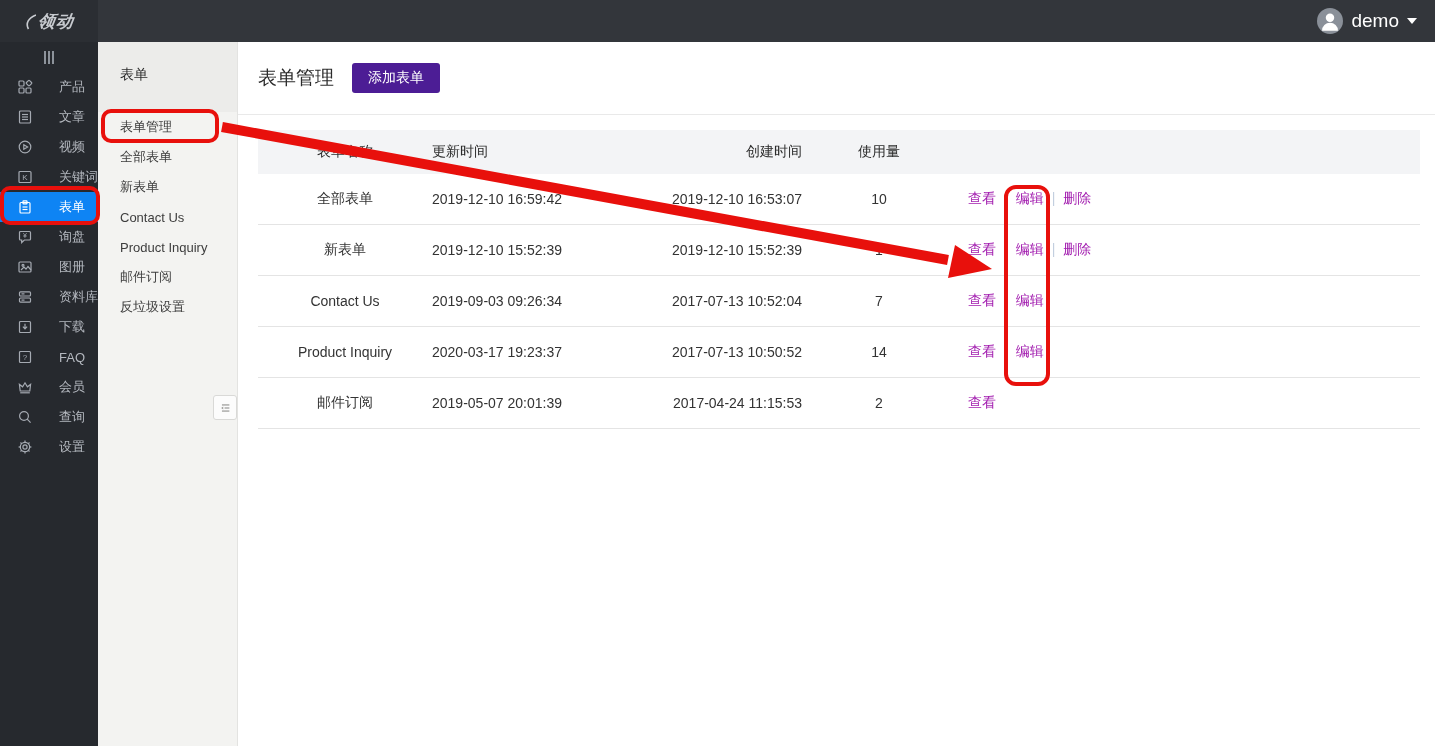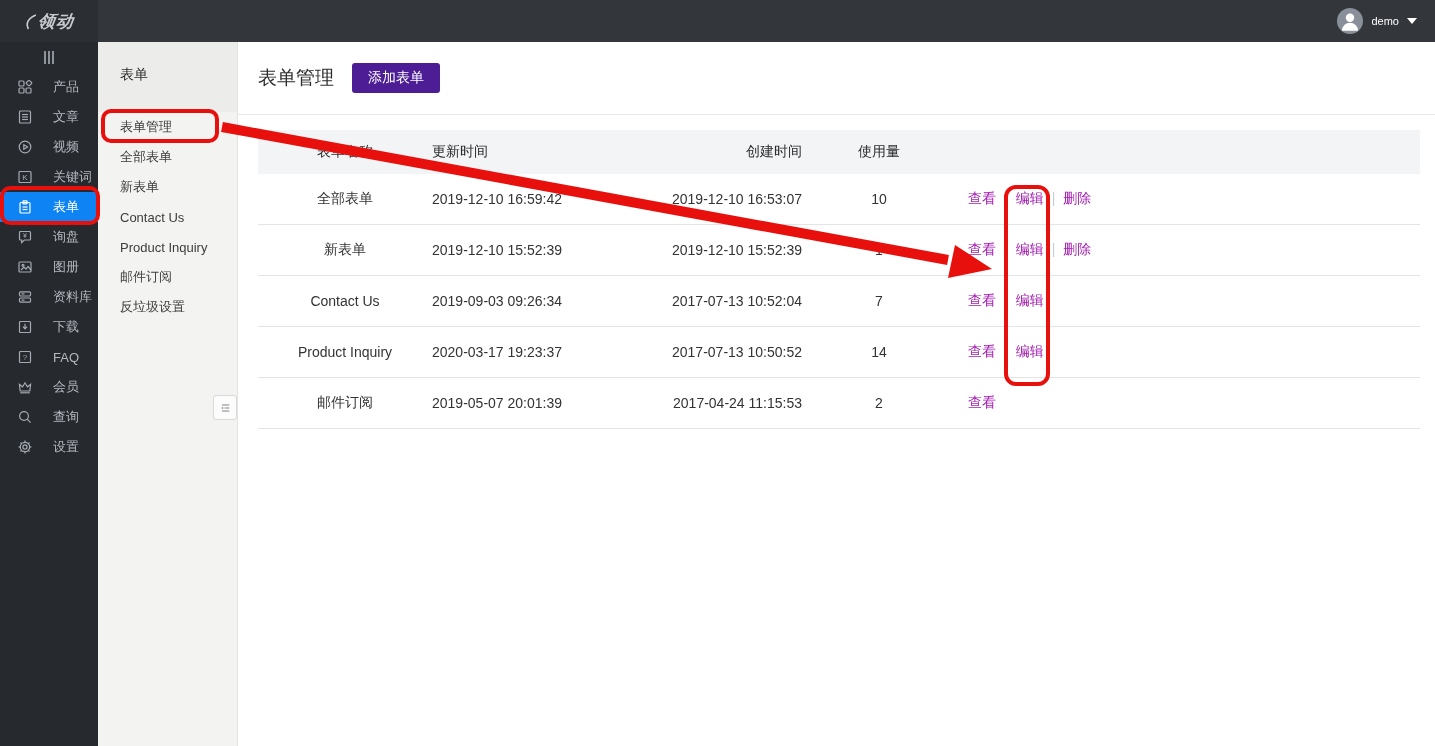"demo" .user-name { font-size: 11px -> 19px }
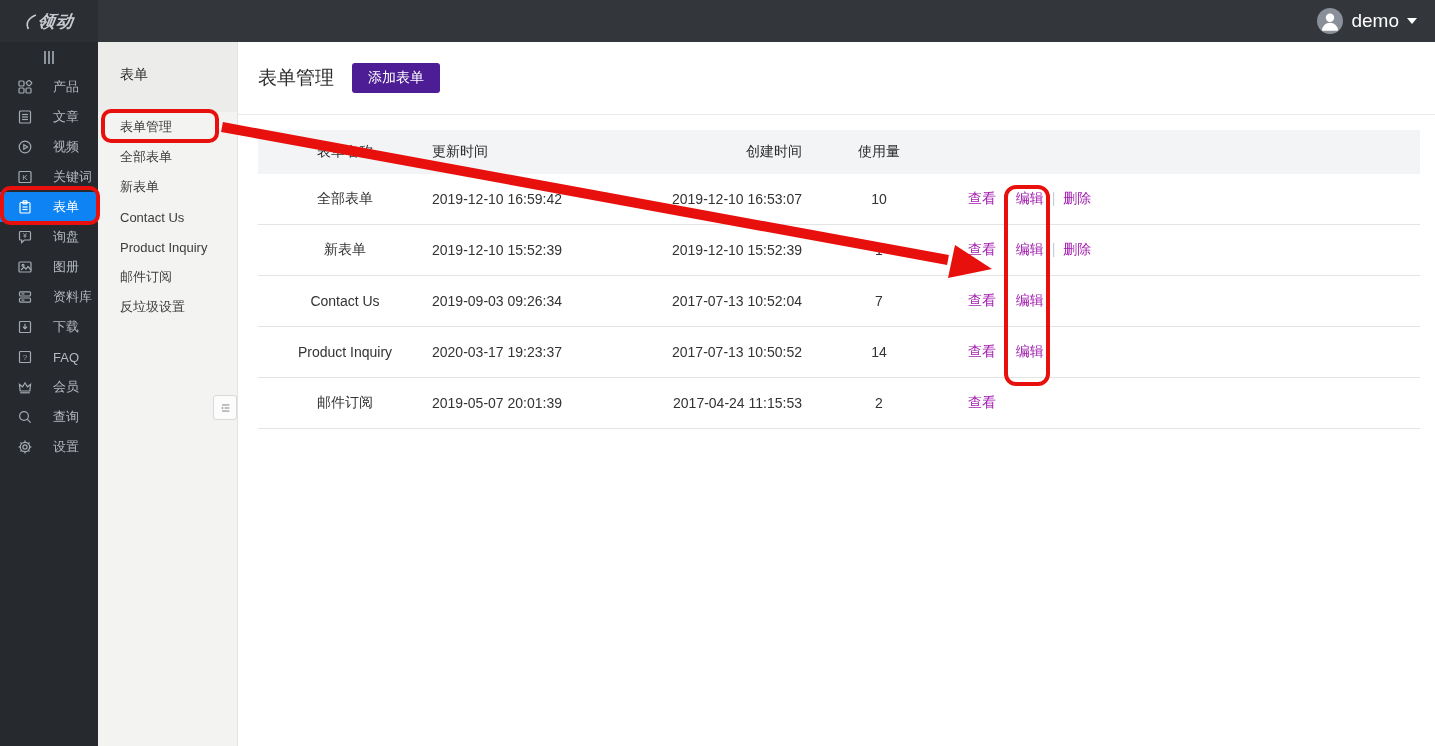"产品" .side-item { gap: 20px -> 26px }
